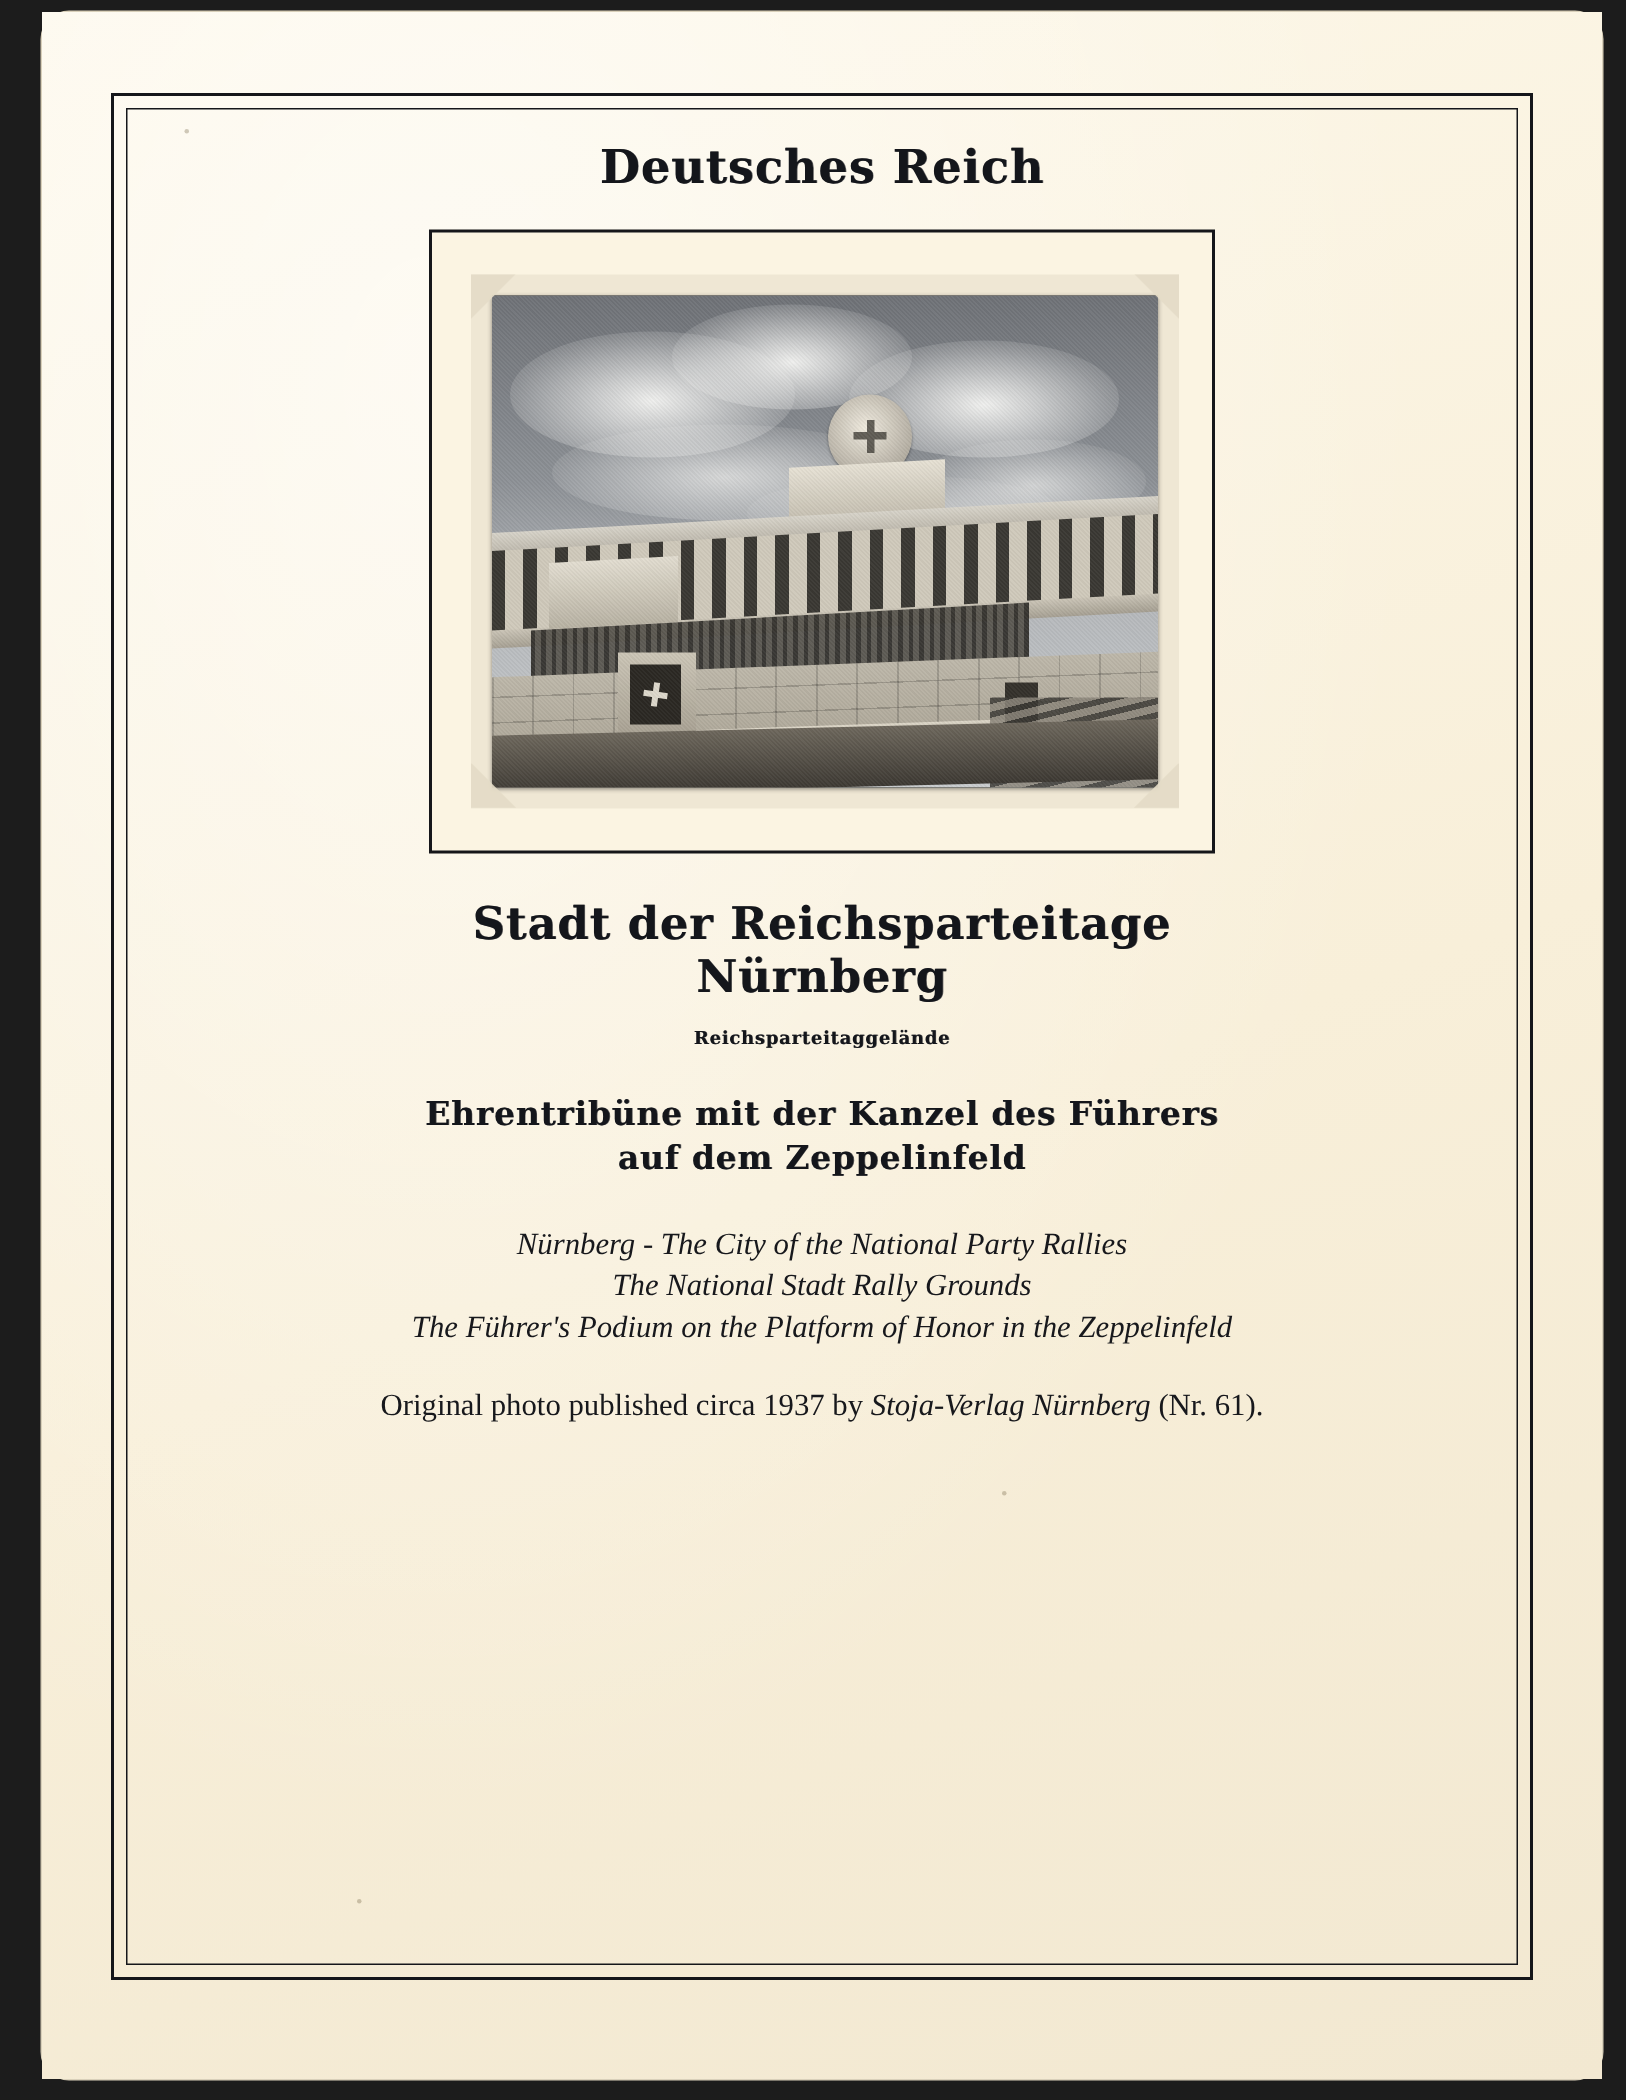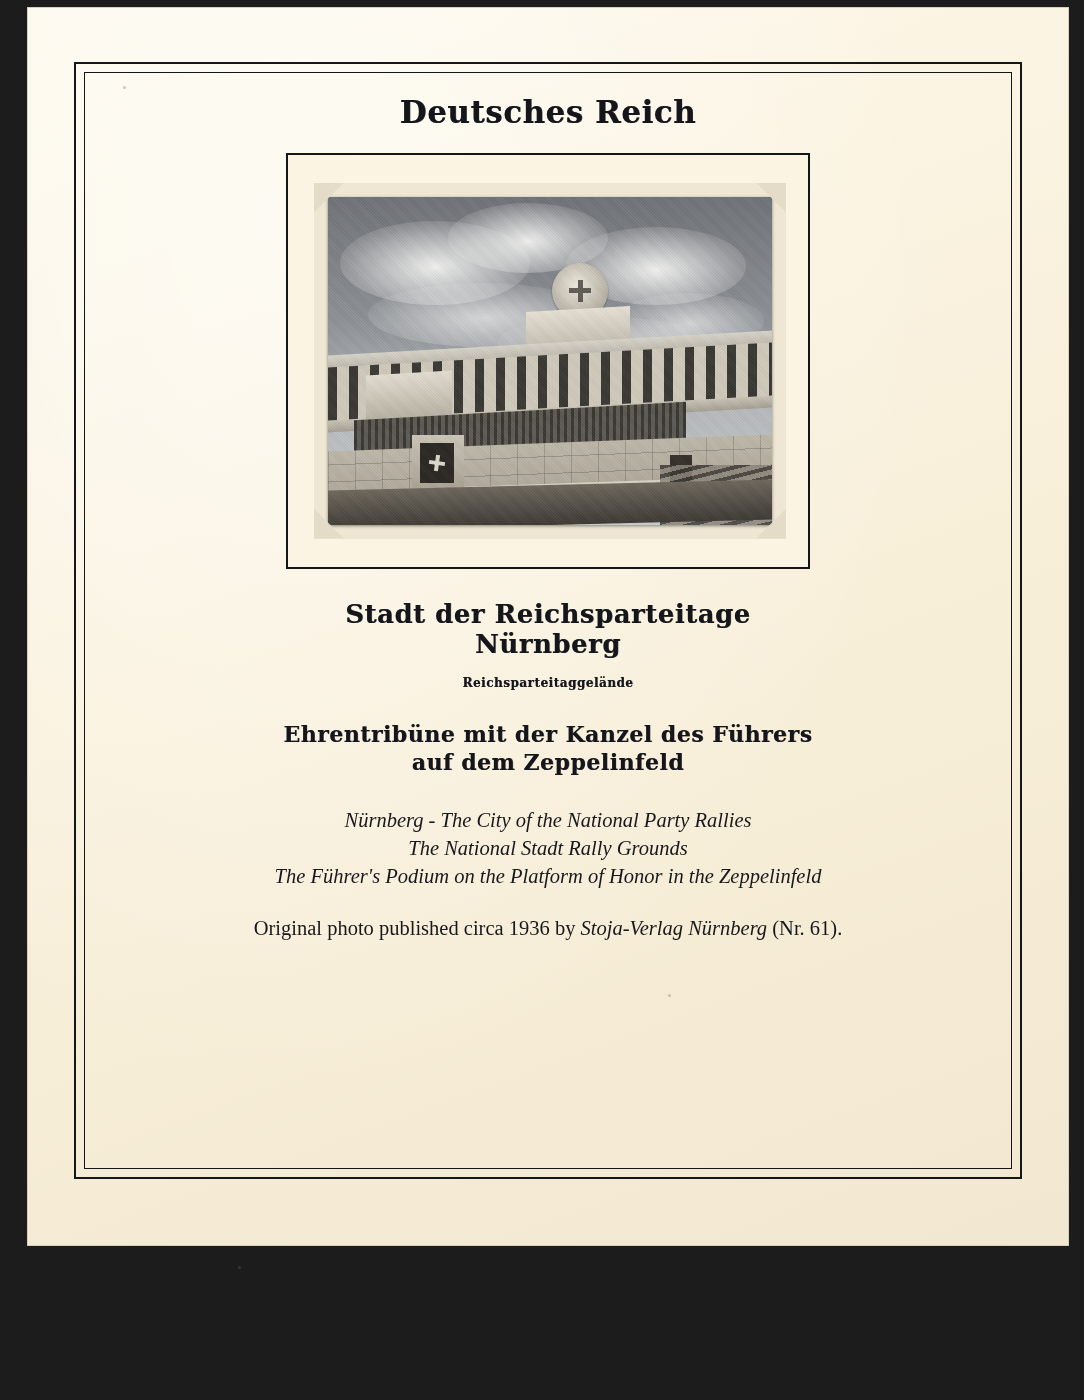"Deutsches Reich" .page { border-radius: none -> 18px; height: 1237px -> 1378px }
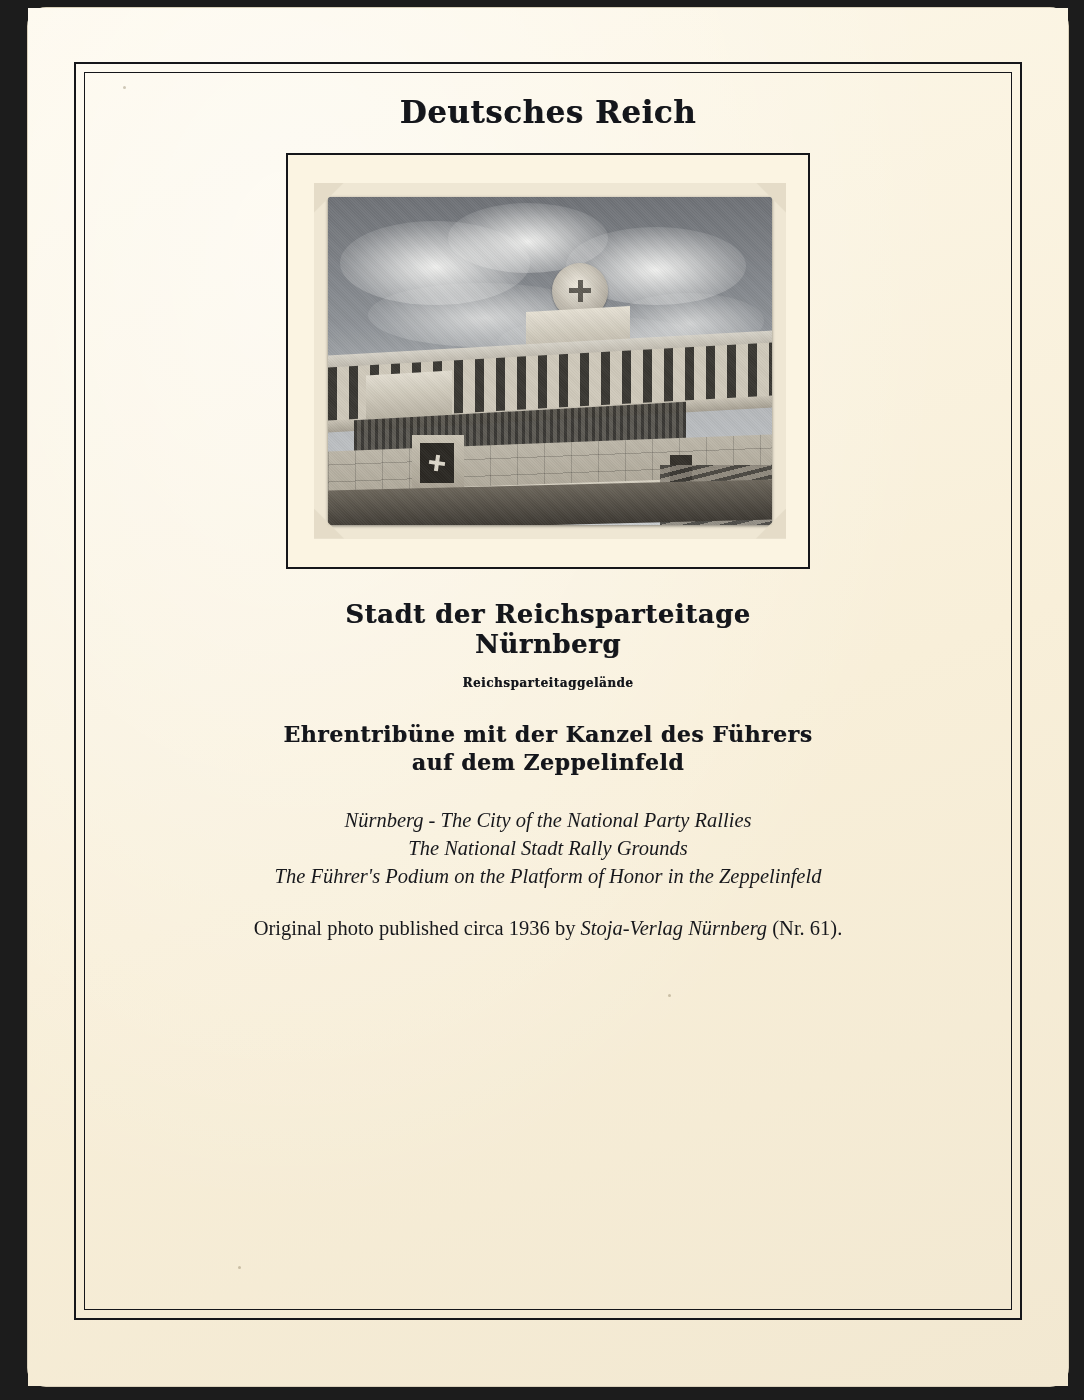"Stadt der Reichsparteitage" .cap-city { font-size: 26px -> 30px }
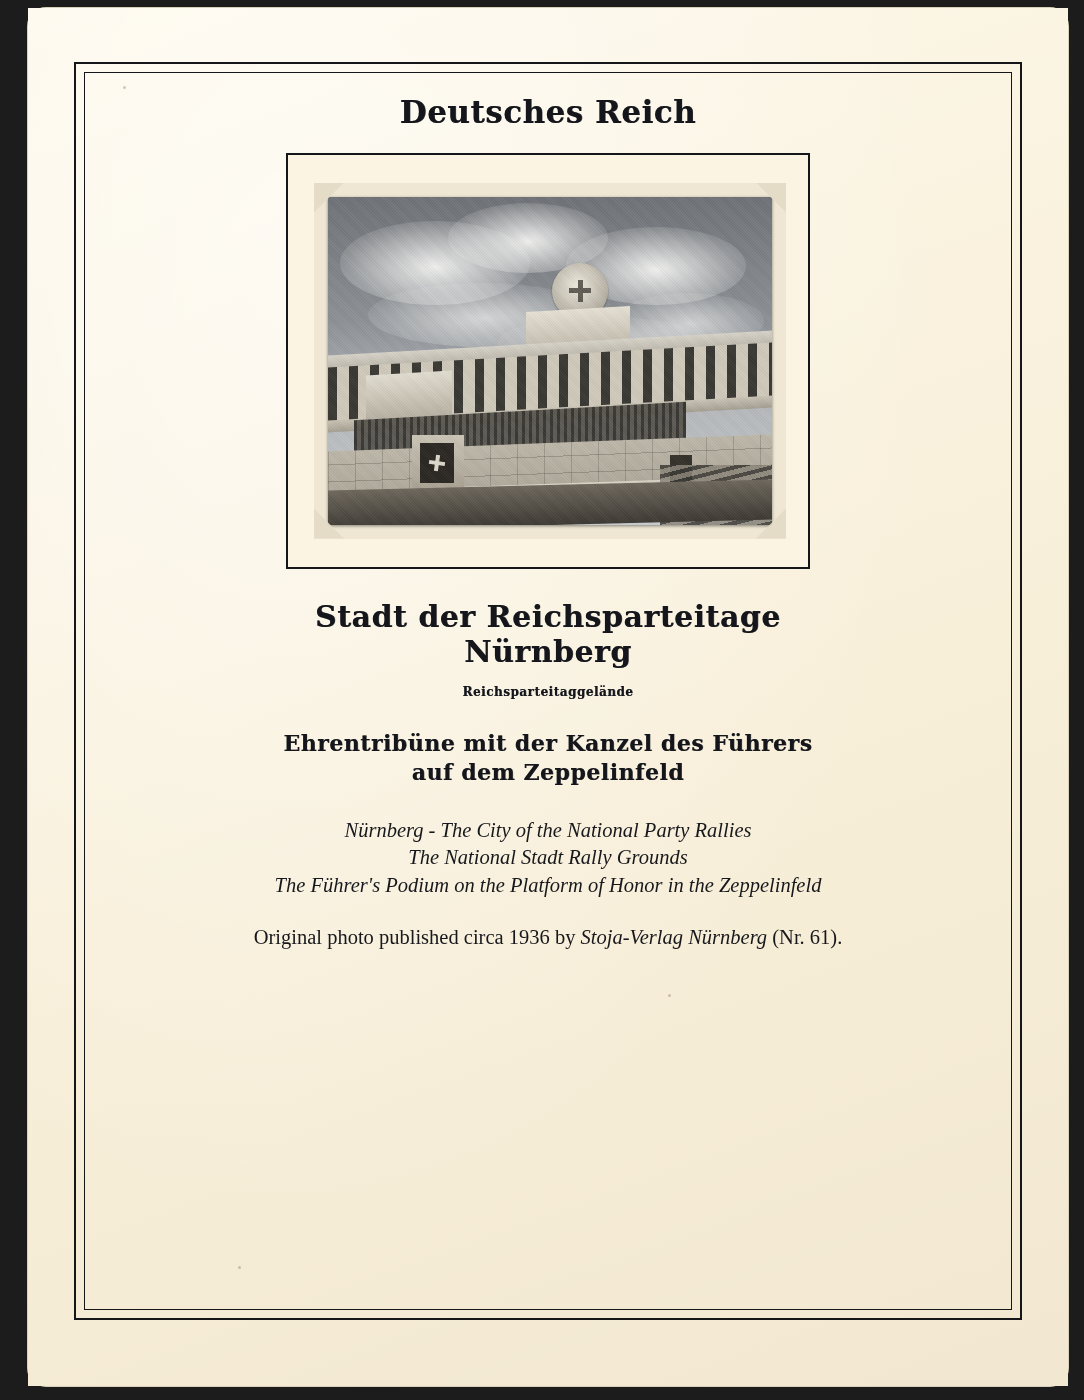"Original photo published circa 1936" span { text: 1936 -> 1937 }
